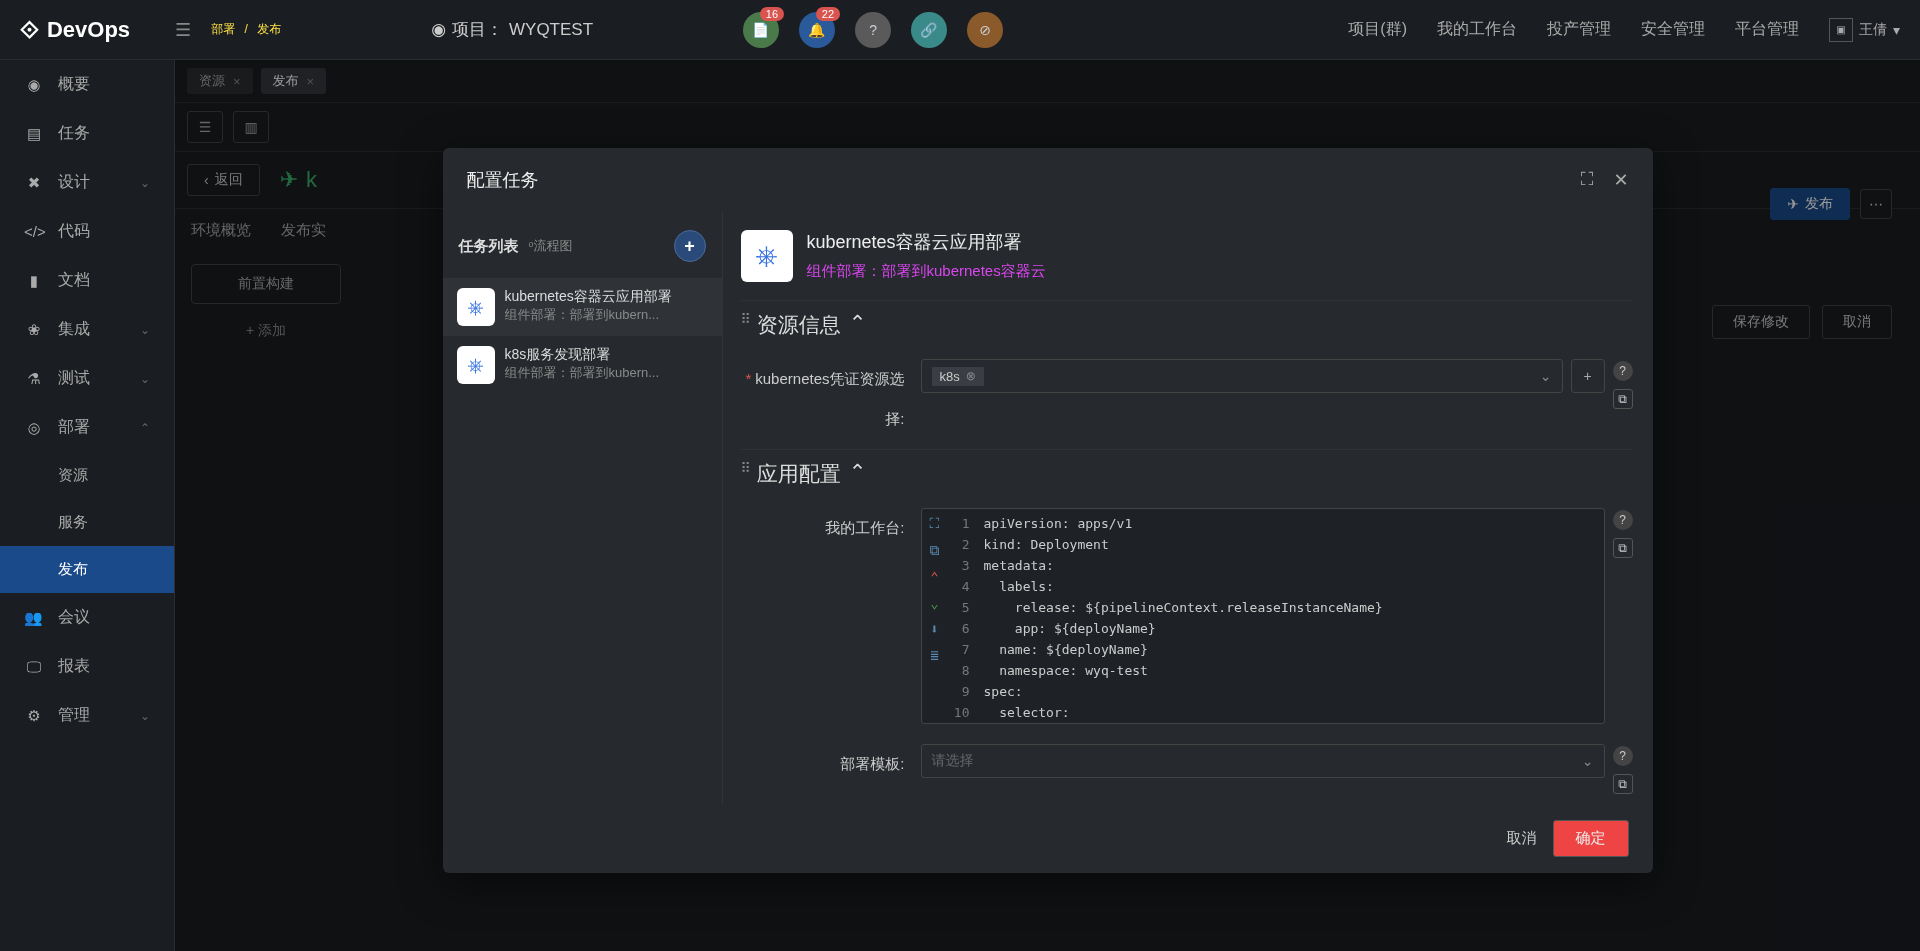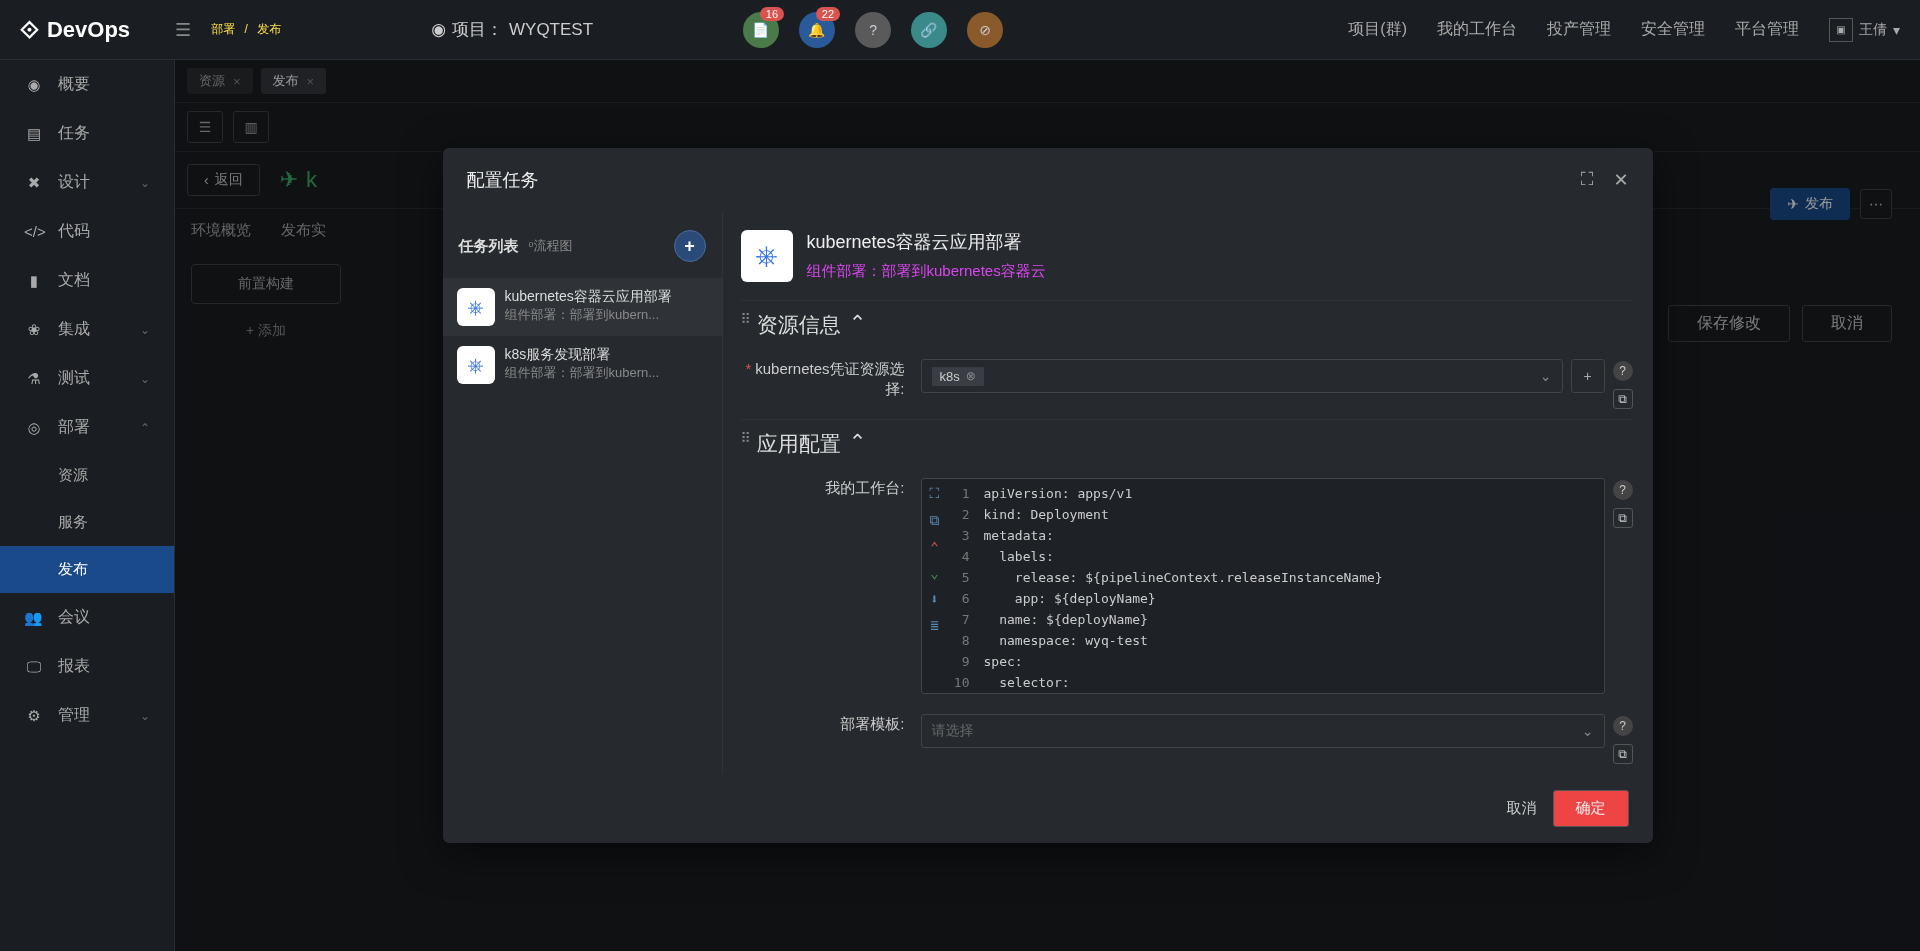"保存修改" .save-btn, .cancel-btn { font-size: 16px -> 14px; padding: 7px 28px -> 7px 20px }
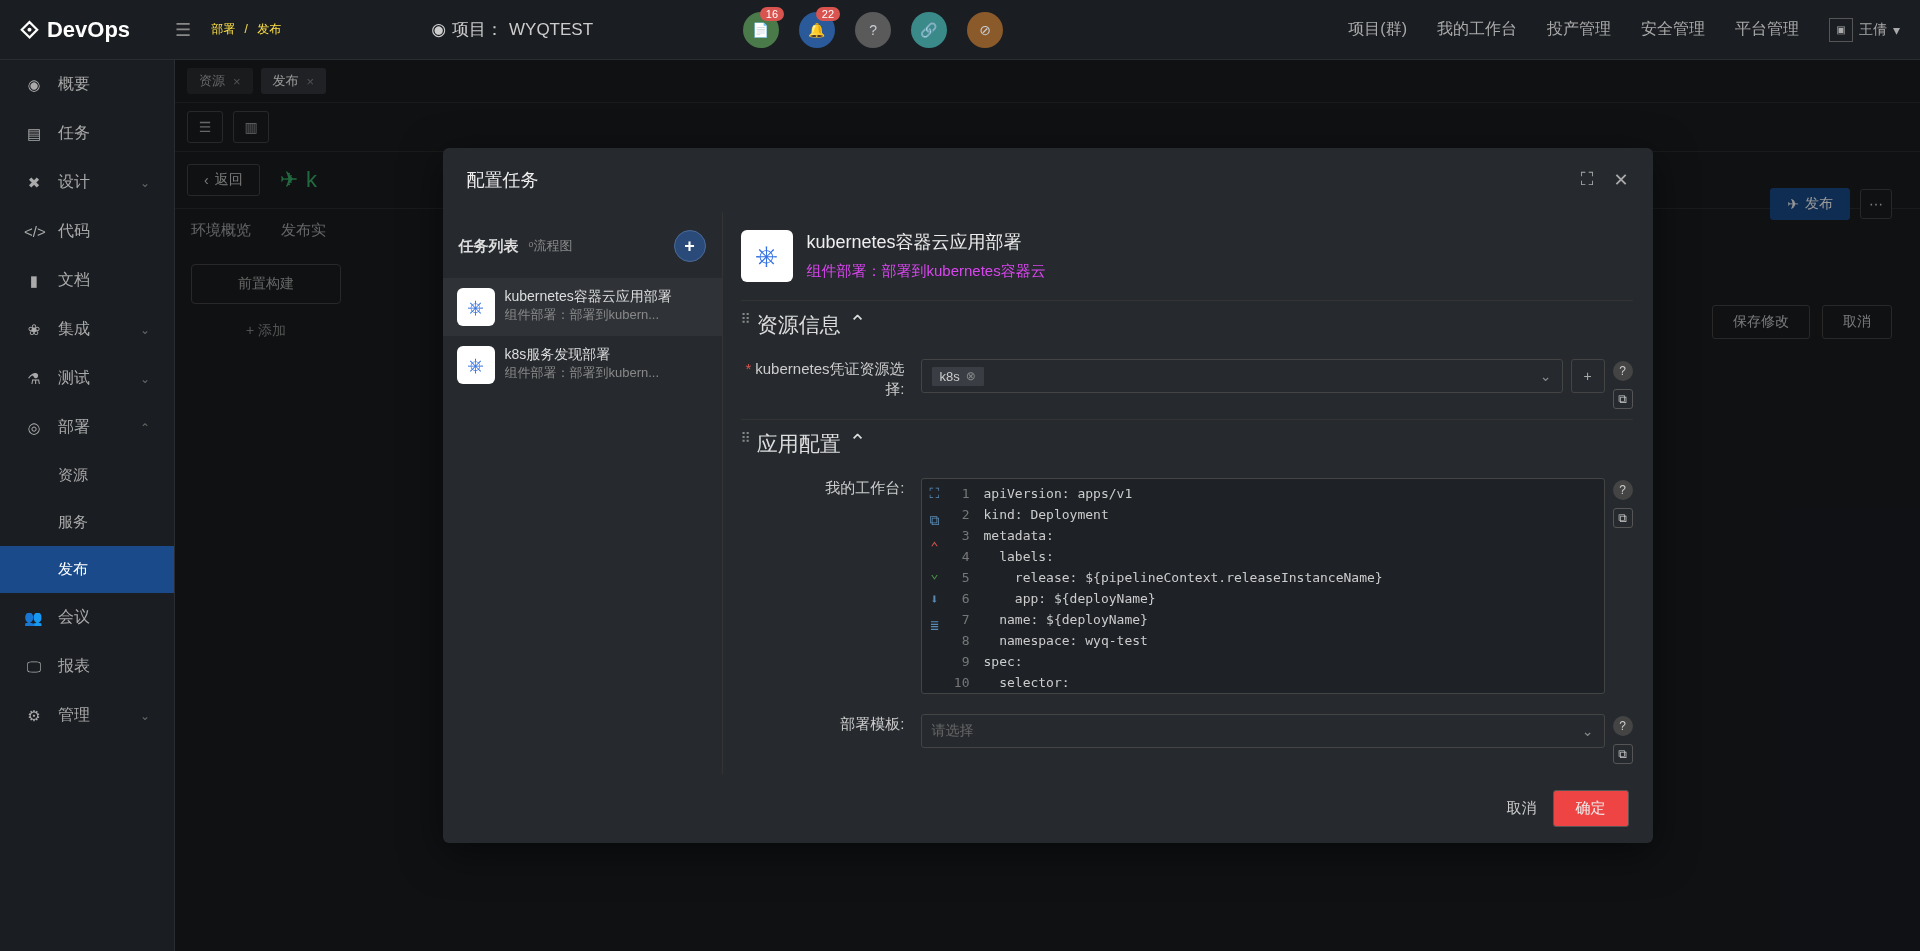"* kubernetes凭证资源选择:" .form-label { line-height: 20px -> 40px }
